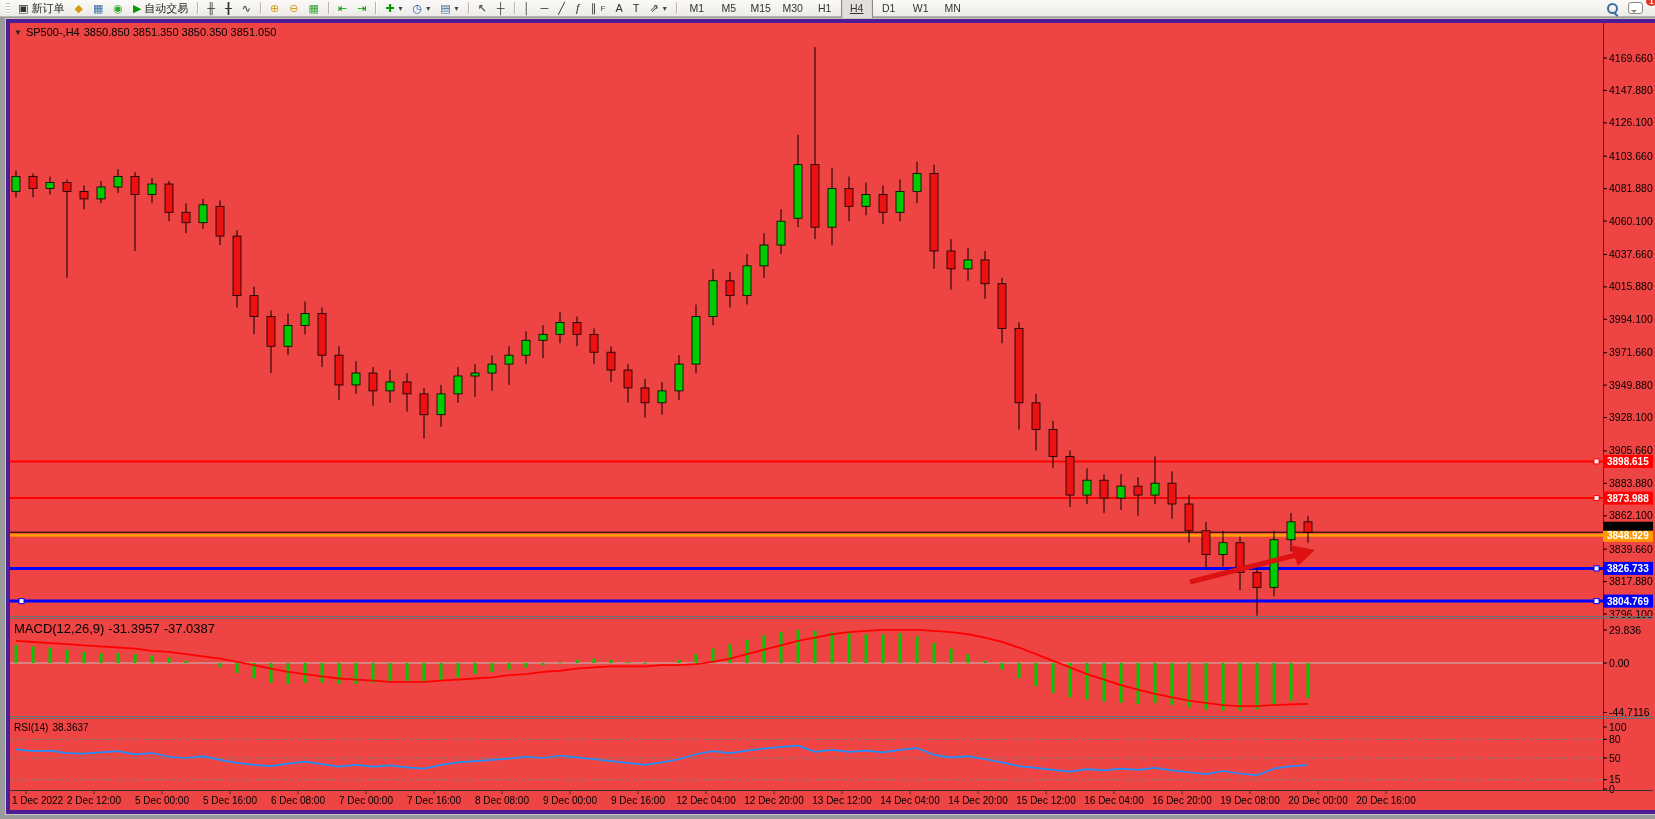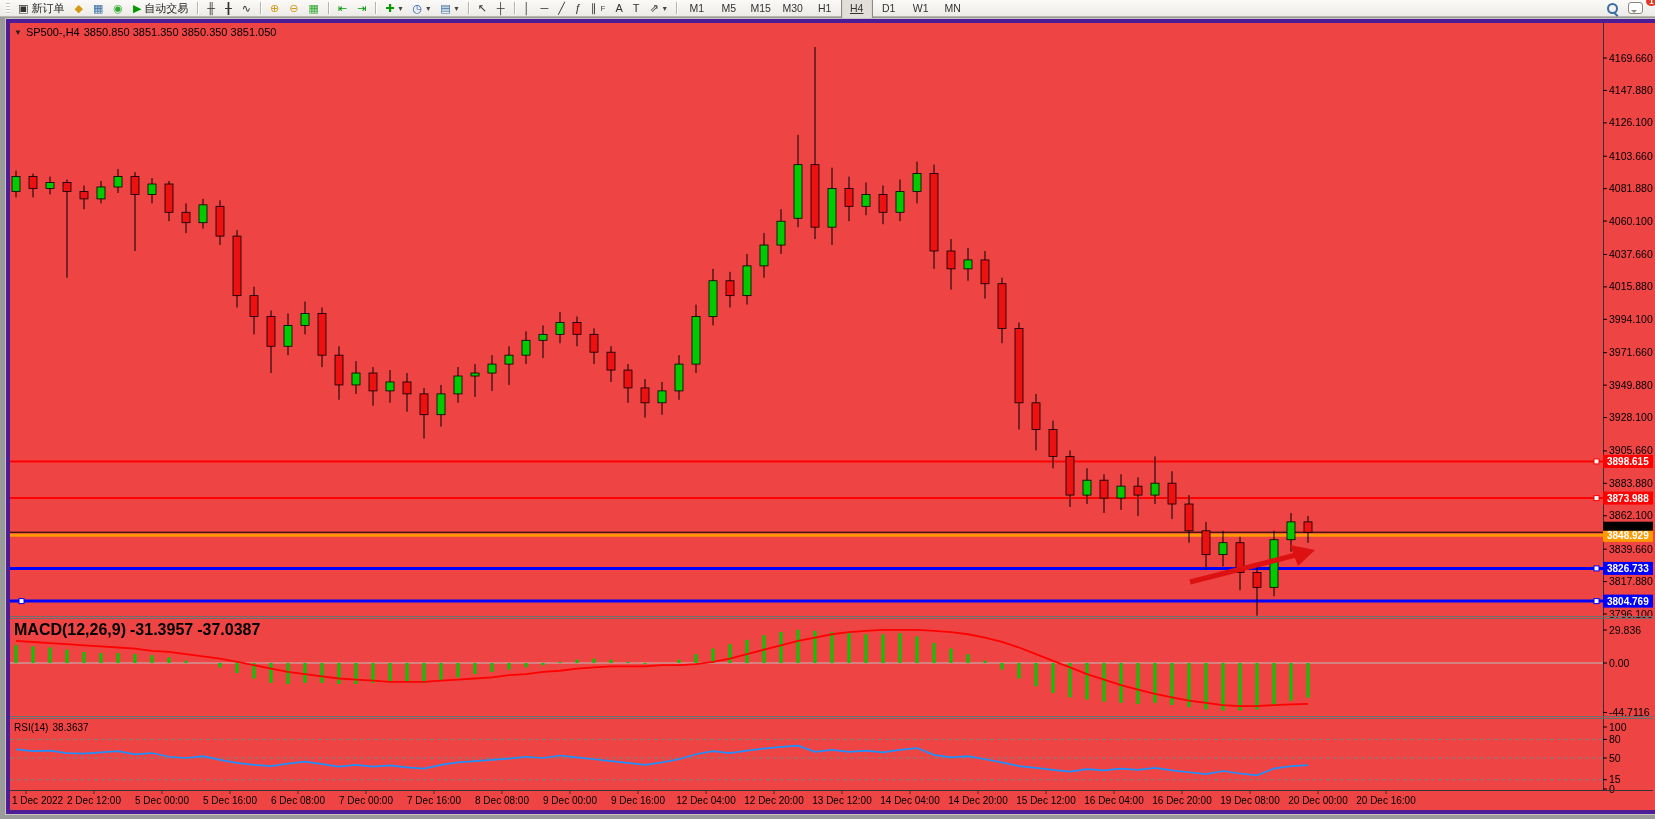"MACD(12,26,9) -31.3957 -37.0387" .macd-label { font-size: 16px -> 13px; font-weight: bold -> none }
